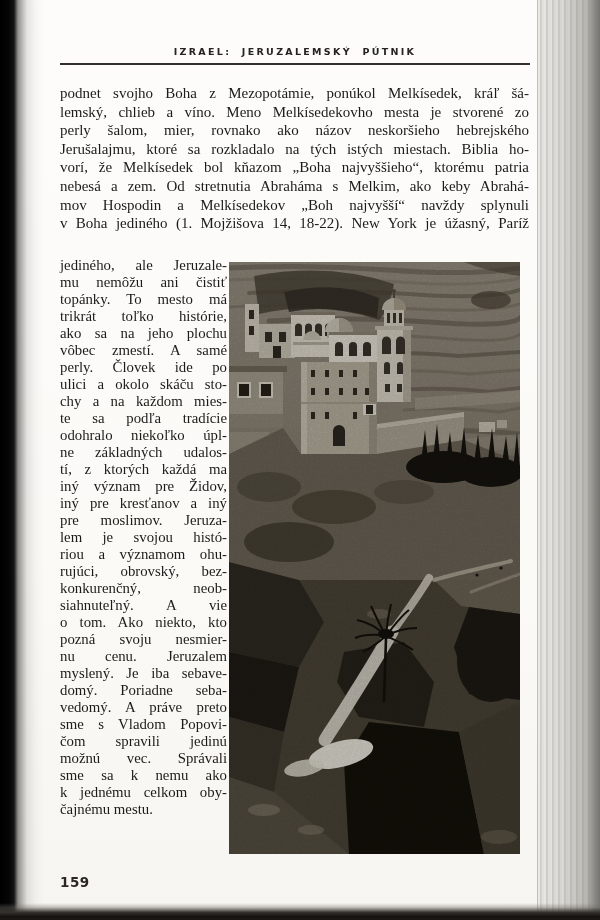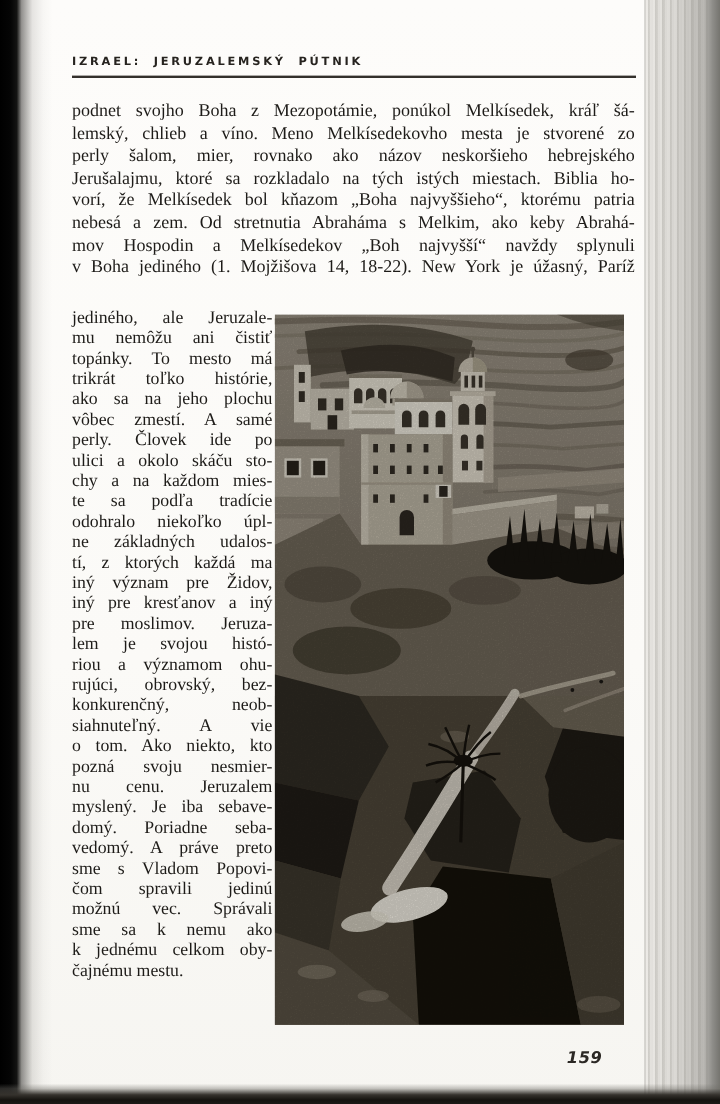"IZRAEL: JERUZALEMSKÝ PÚTNIK" .running-header { text-align: left -> center }
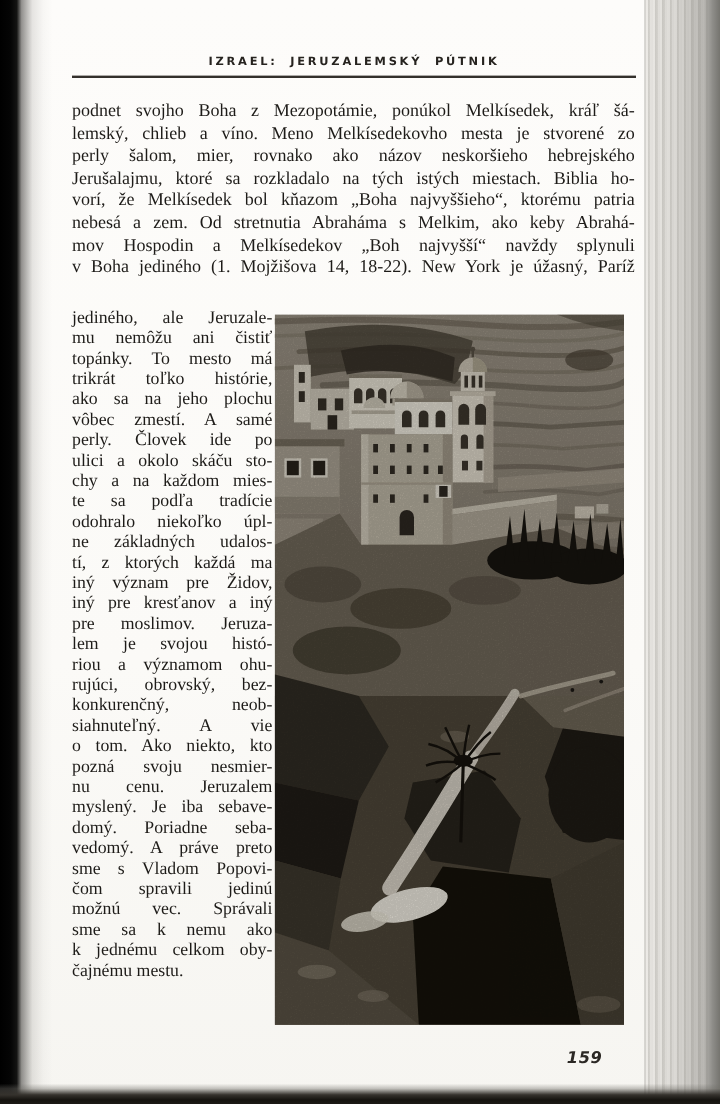"159" .page-number { font-style: italic -> none; text-align: right -> none }
